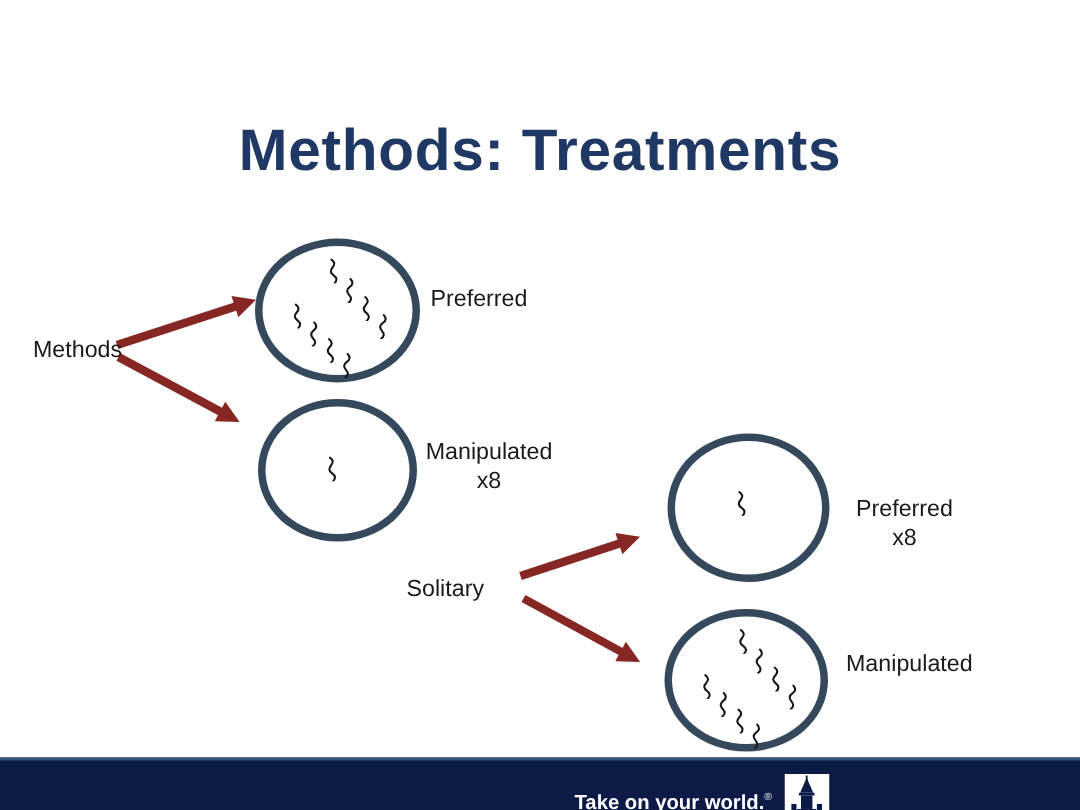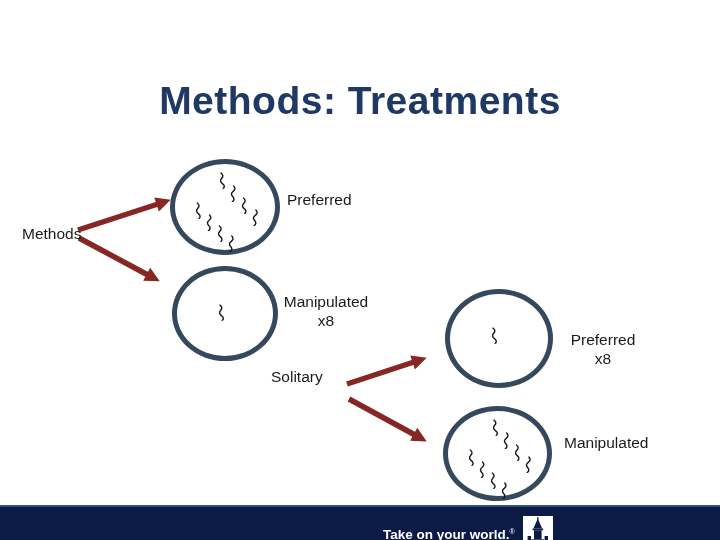"Solitary" div.lbl { top: 346px -> 362px }
